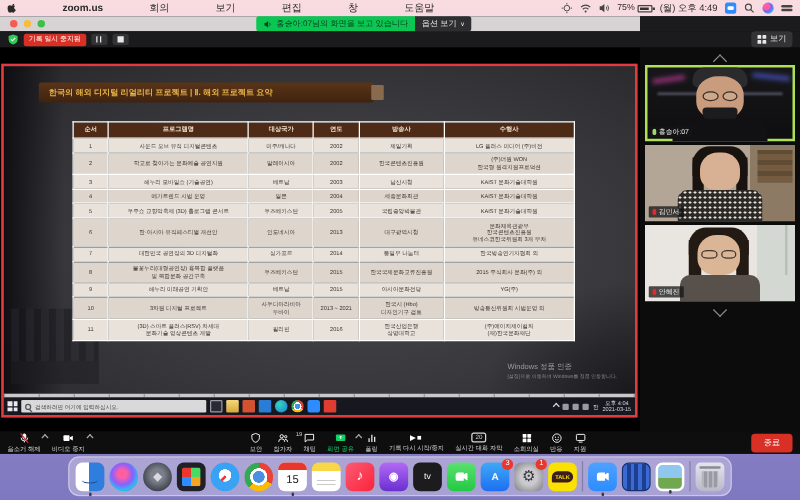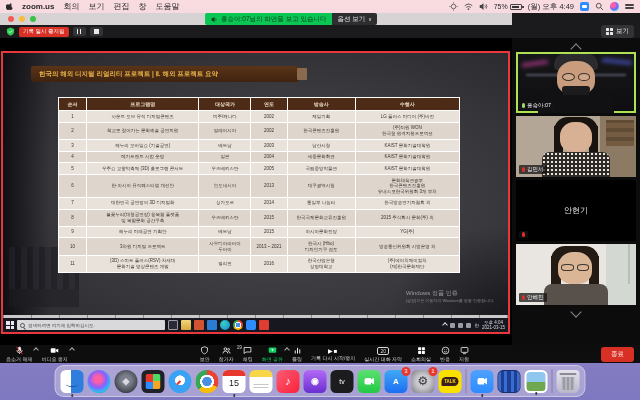"zoom.us" .menubar { gap: none -> 28px }
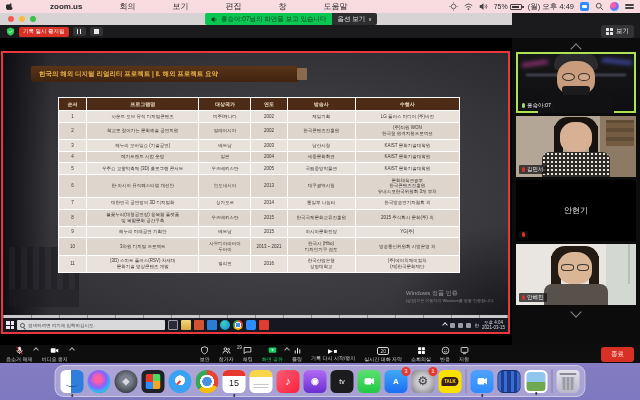"안현기" div.vtile { html: <div> <div>안현기</div> <div> <span></span> </div> </div> -> none }
